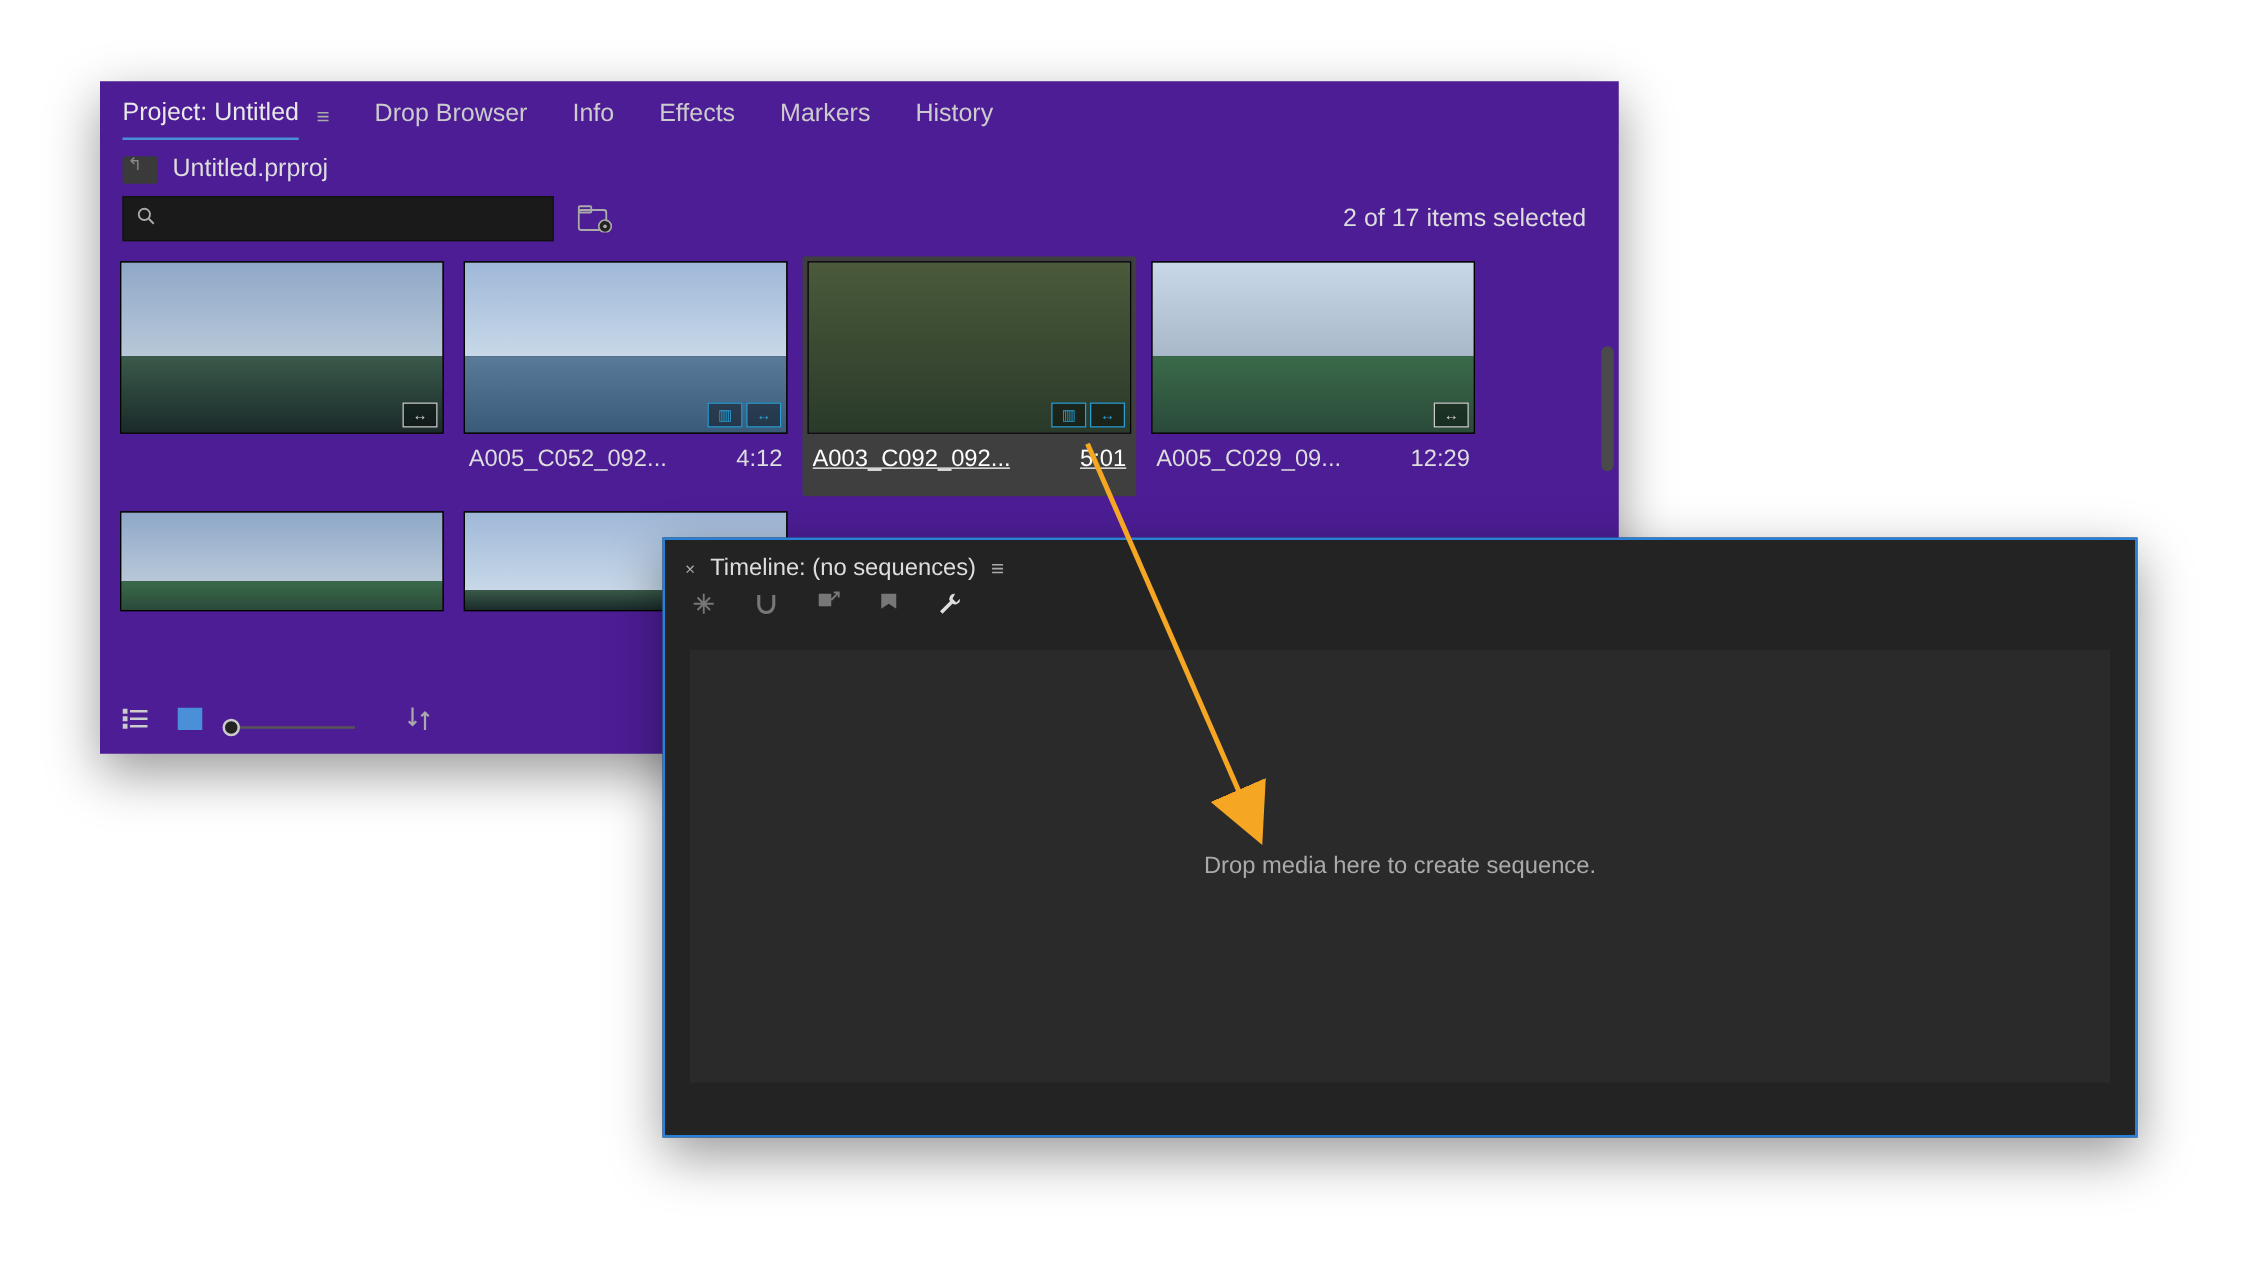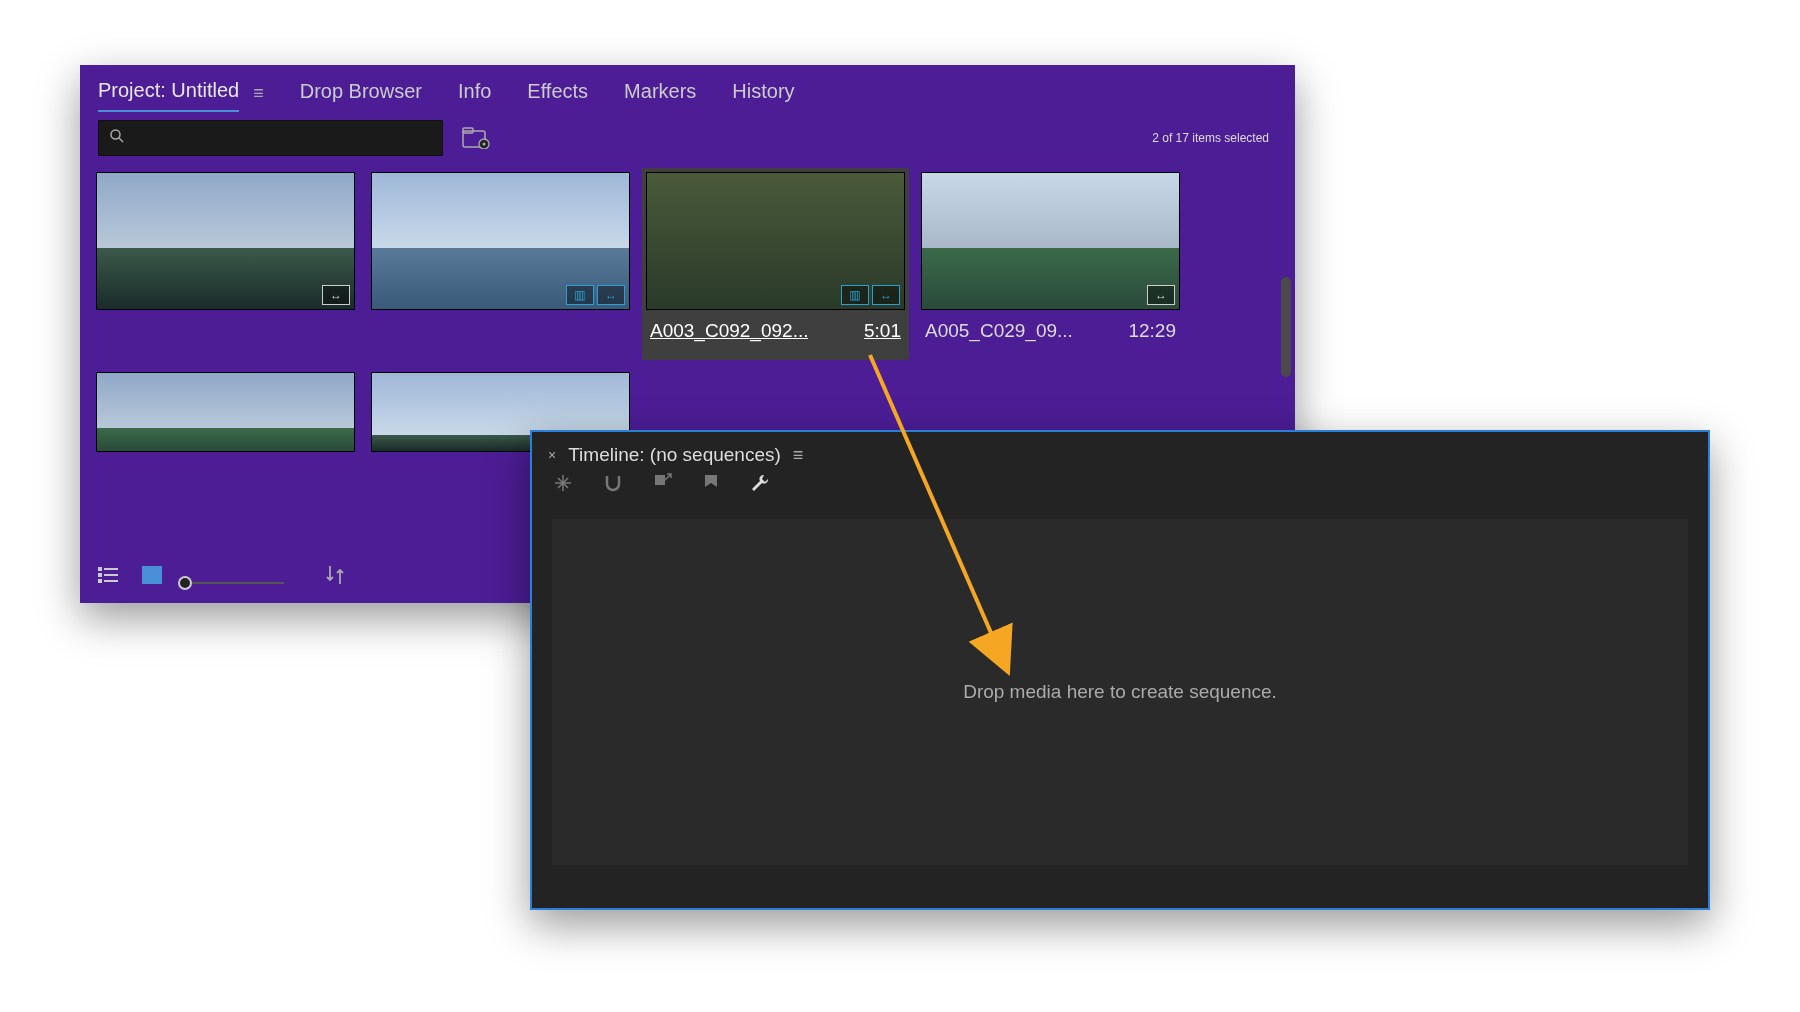"Untitled.prproj" div.project-path { html: none -> <div> <span></span> <span>Untitled.prproj</span> </div> }
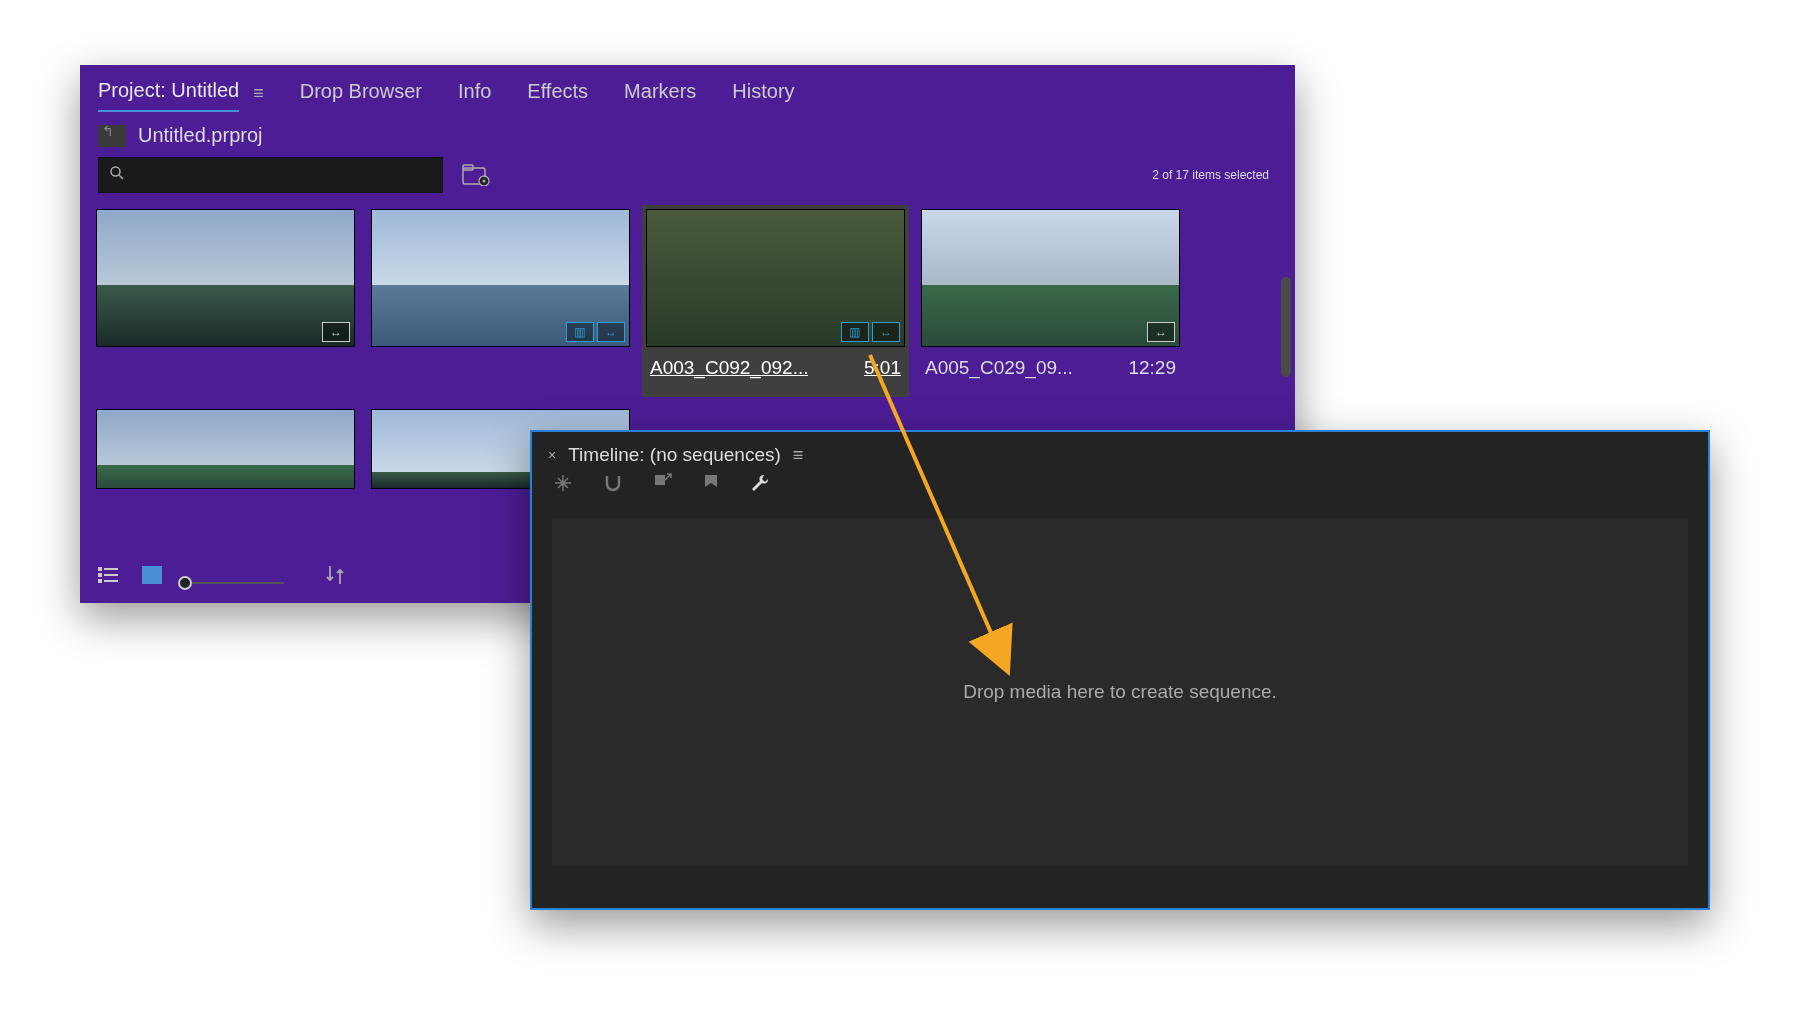"2 of 17 items selected" .selection-status { font-size: 12px -> 20px }
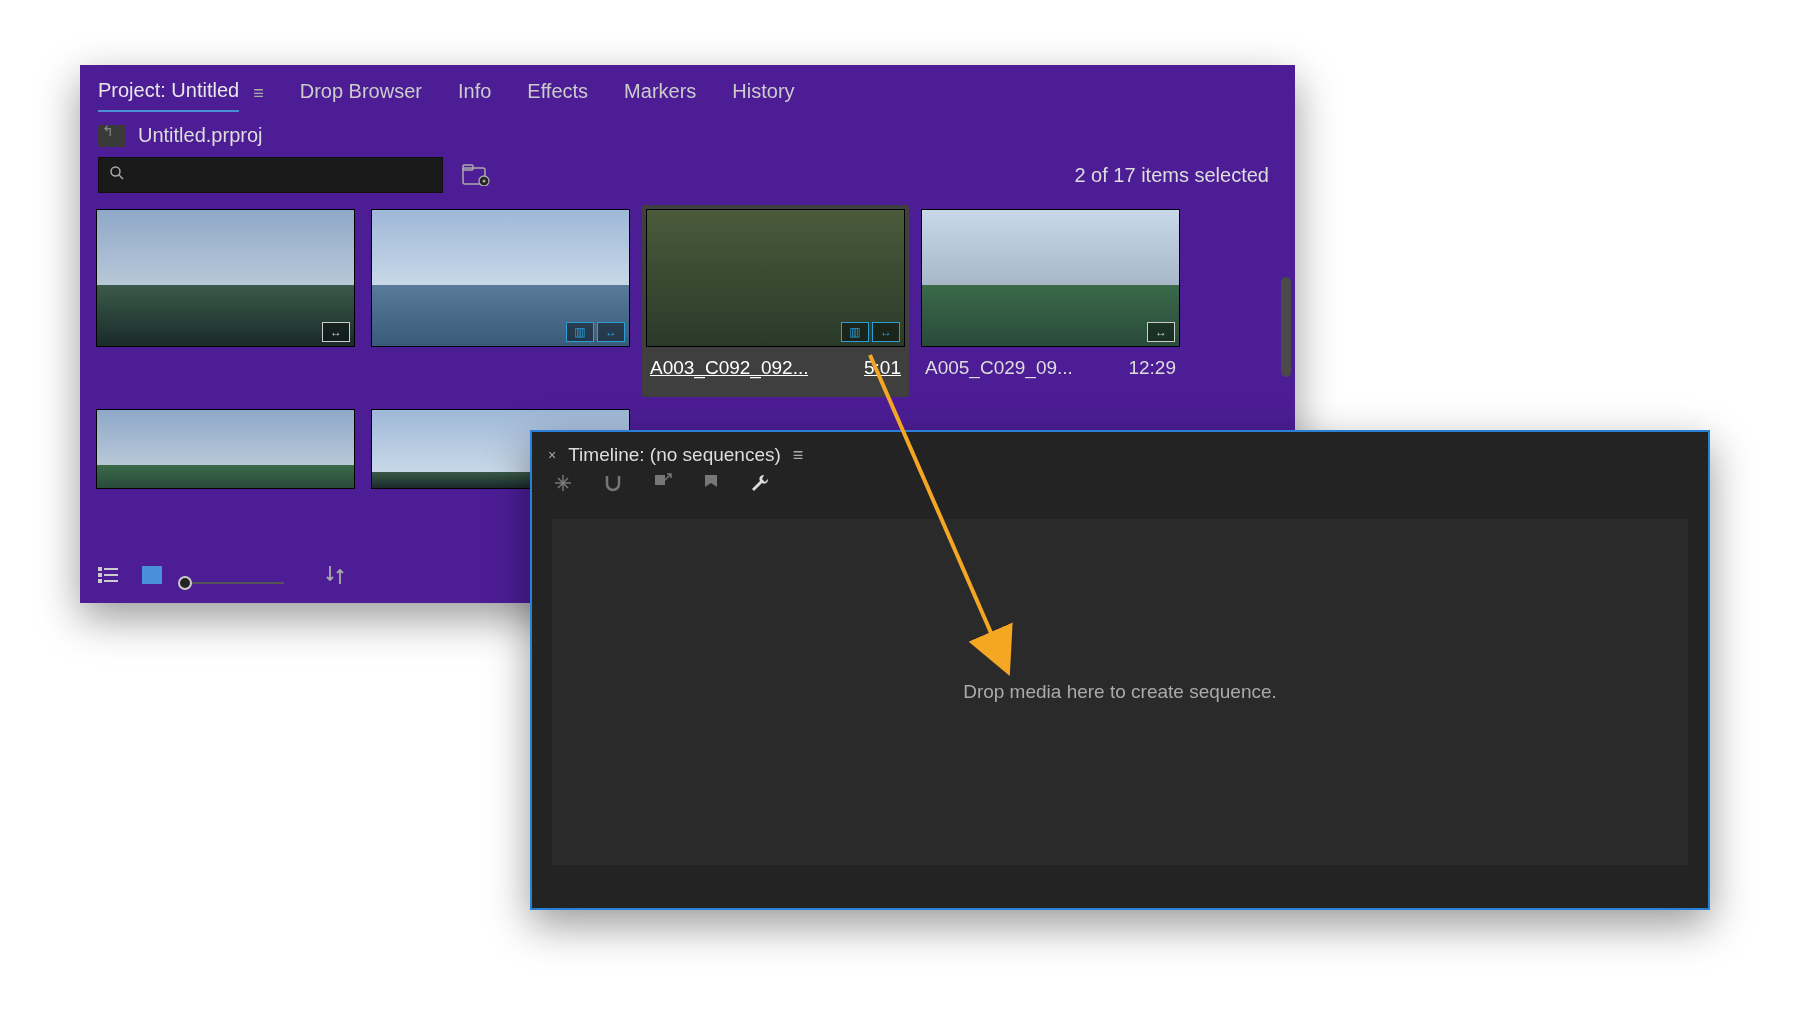"A005_C052_092..." div.clip-meta { html: none -> <div> <span>A005_C052_092...</span> <span>4:12</span> </div> }
